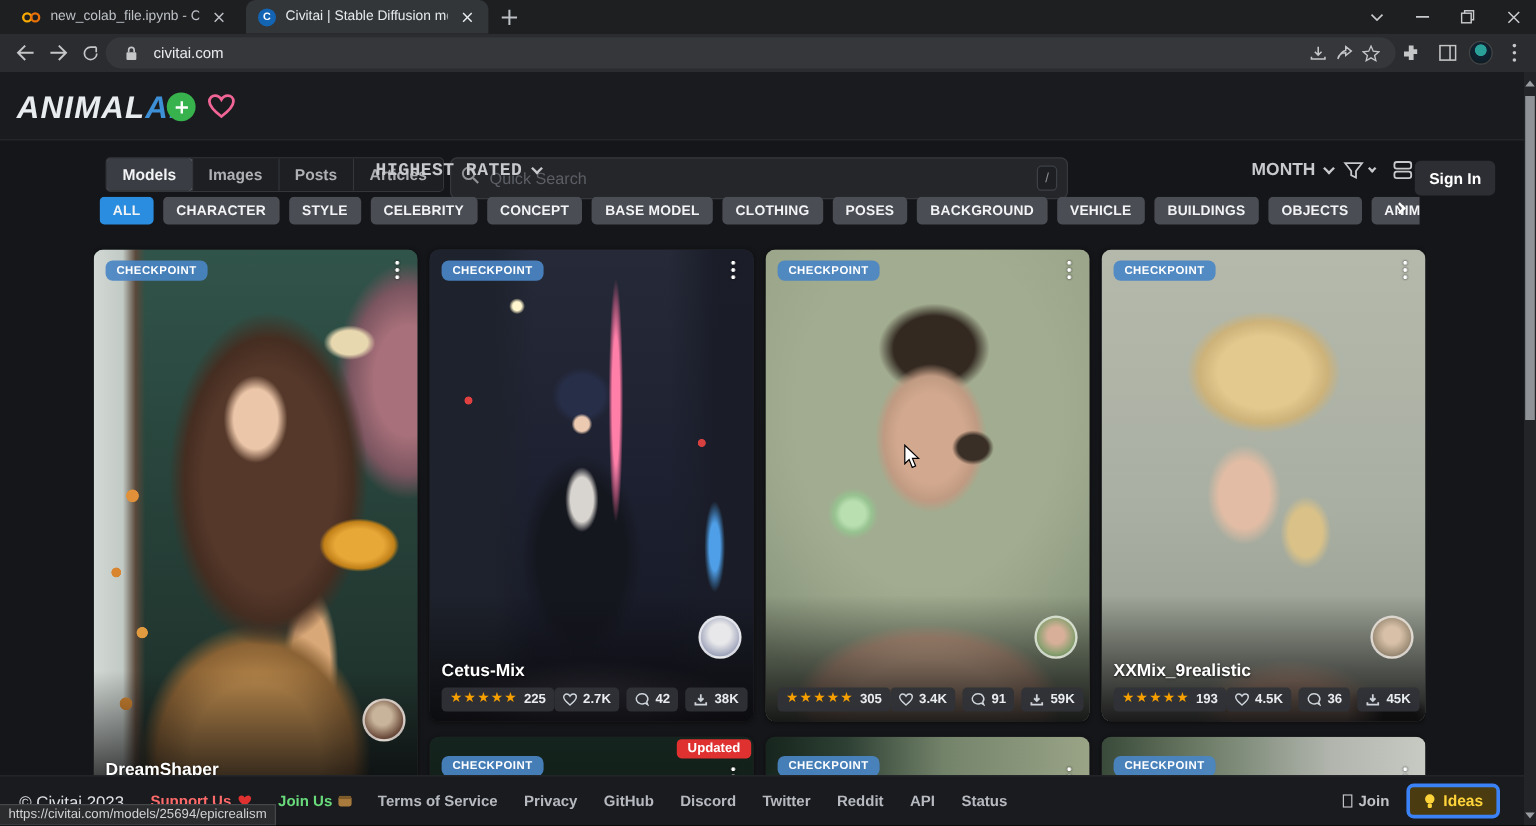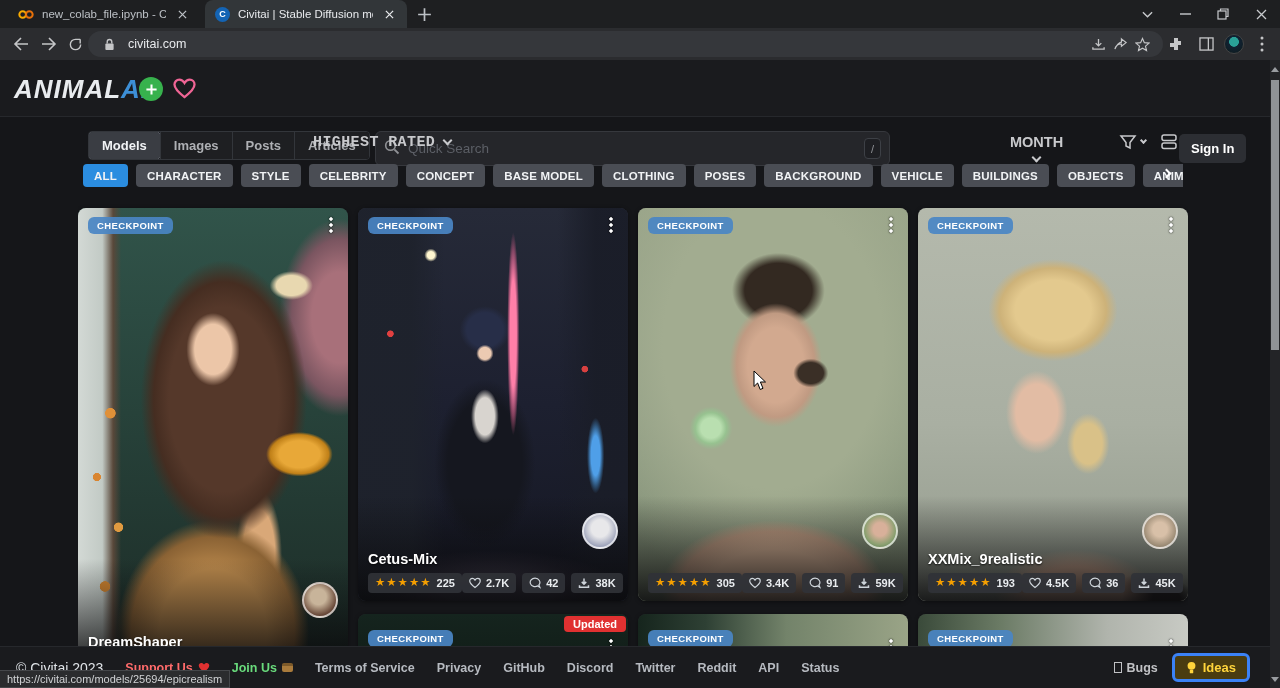"MONTH" .period-dd { flex-direction: column -> none; left: 1010px -> 1043px }
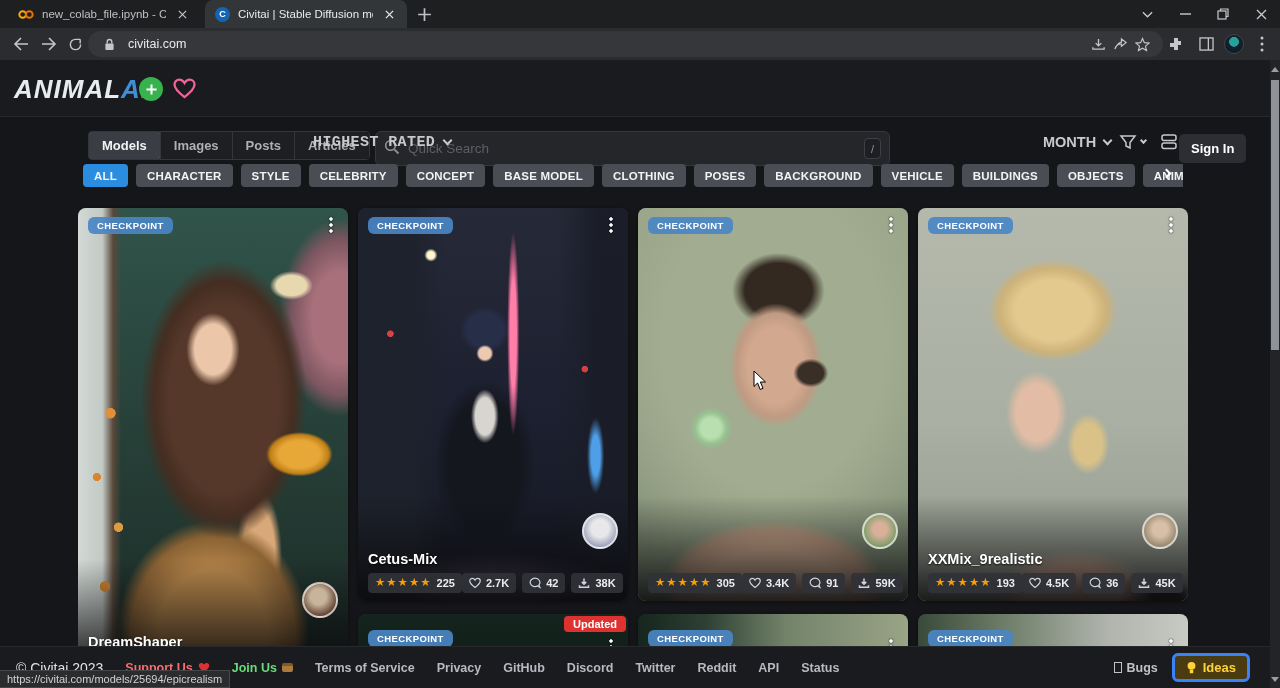"Bugs" span { text: Bugs -> Join }
